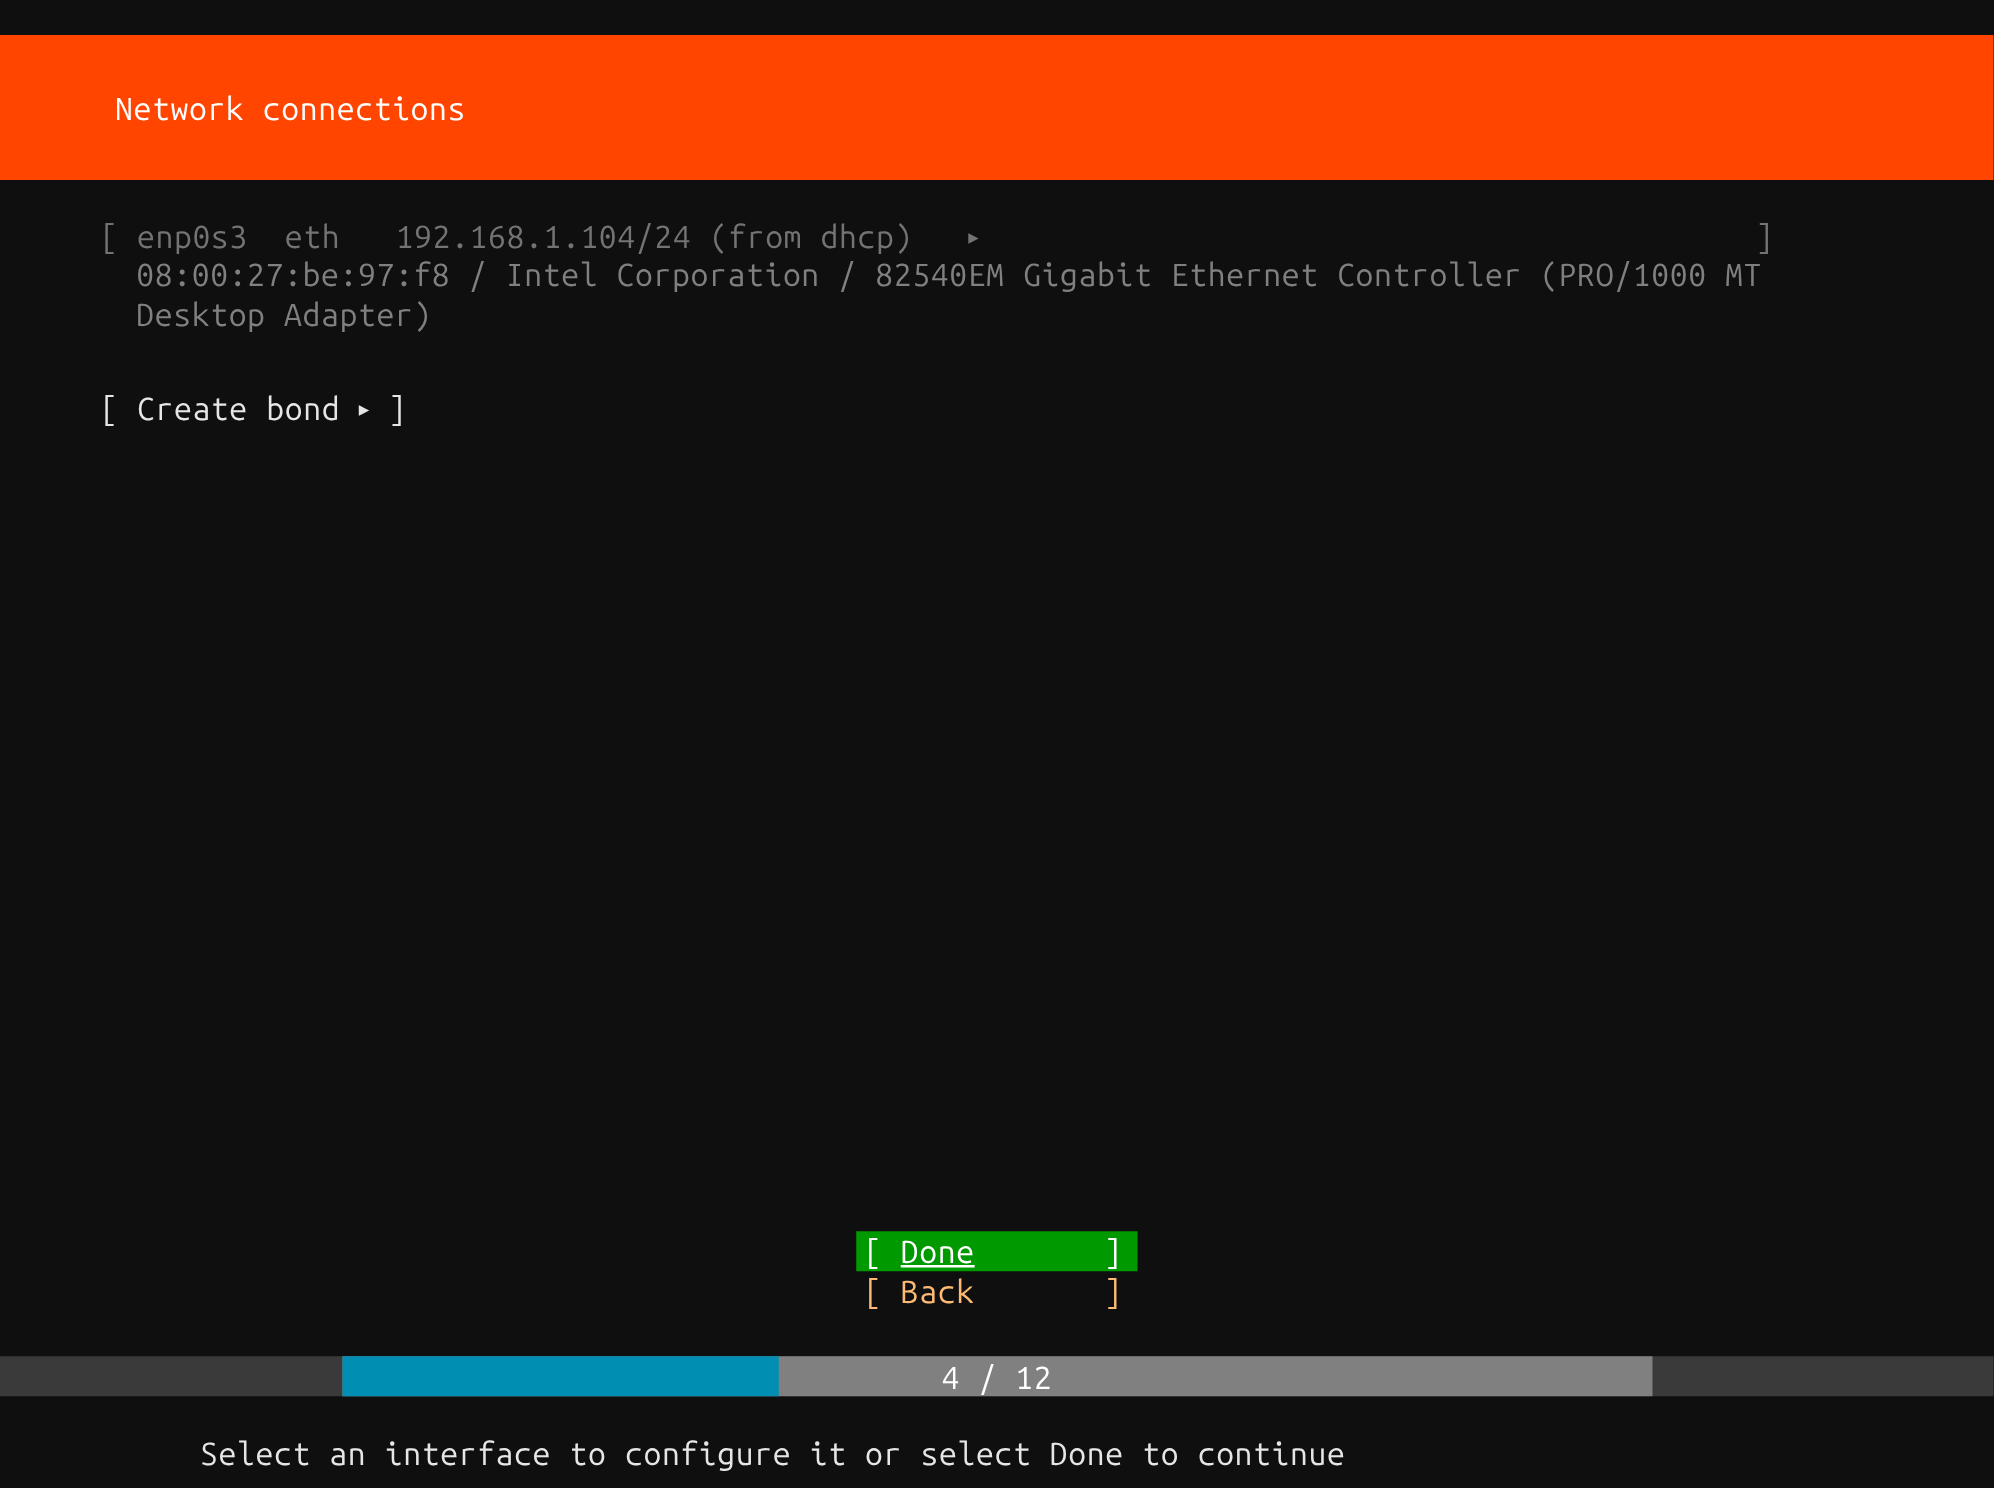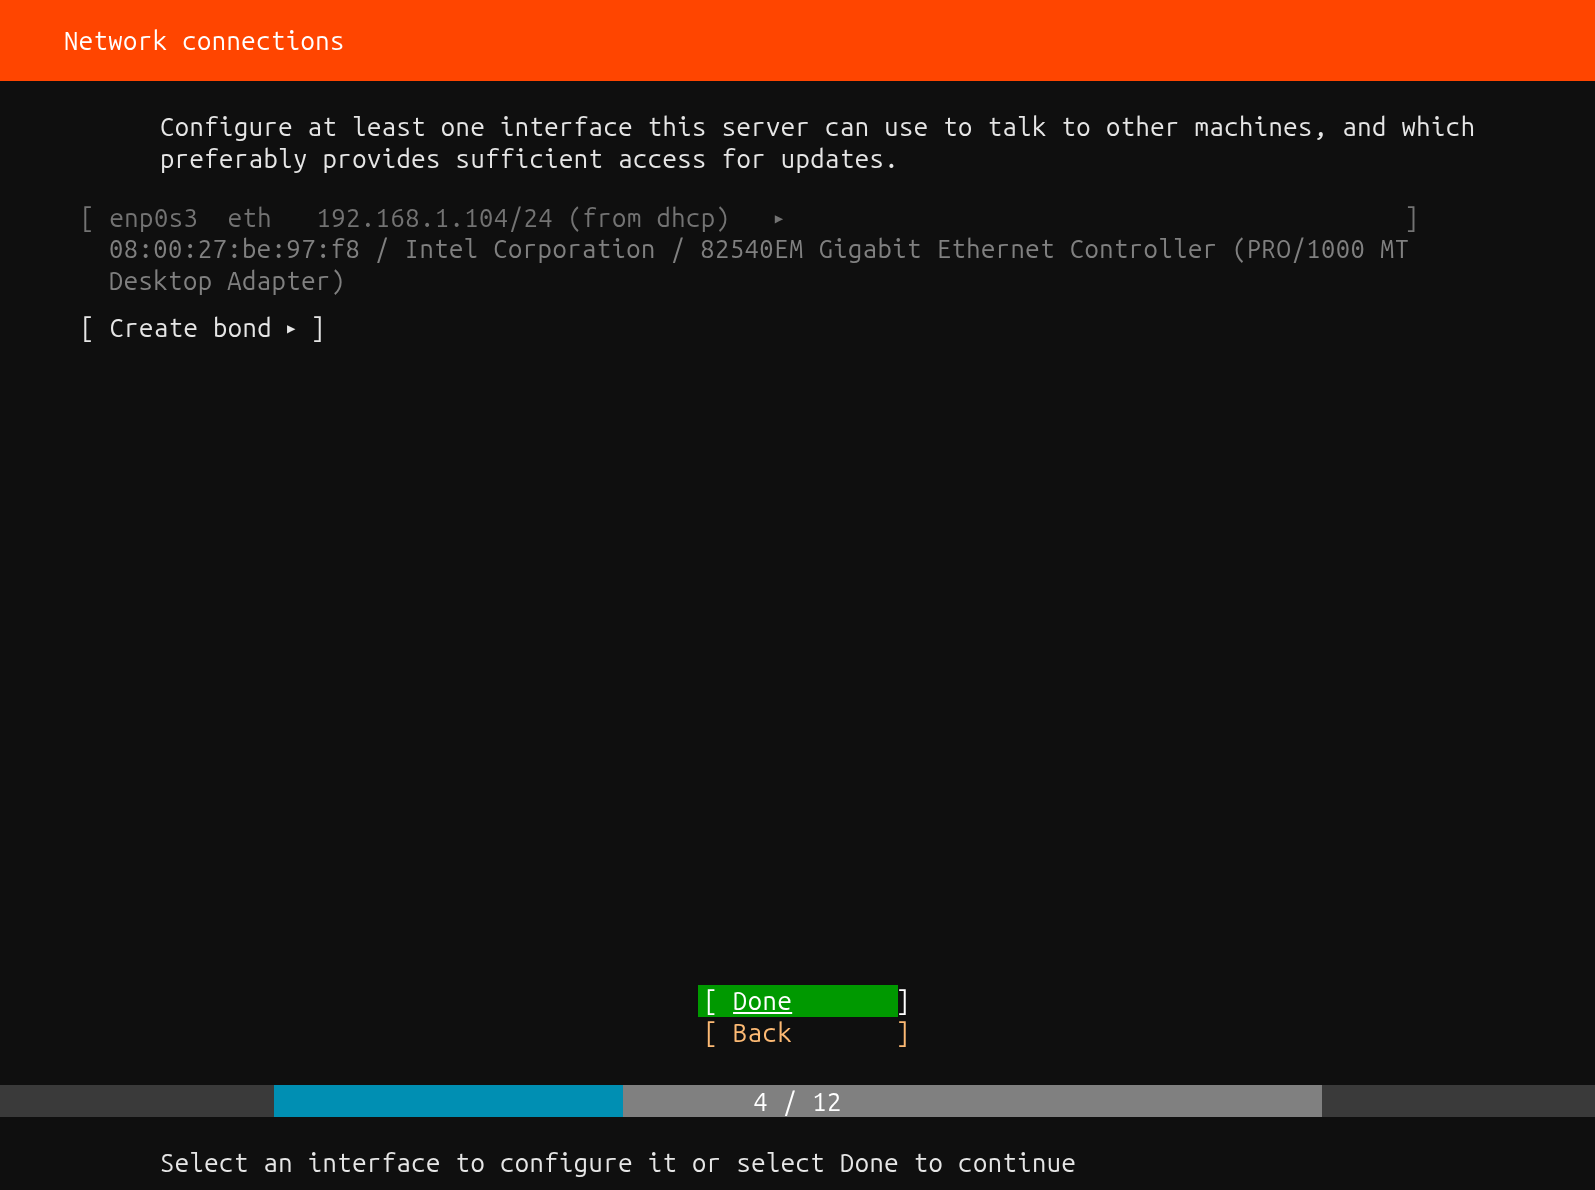"Network connections" .header { height: 81px -> 116px; margin-top: none -> 28px; padding-left: 64px -> 92px }
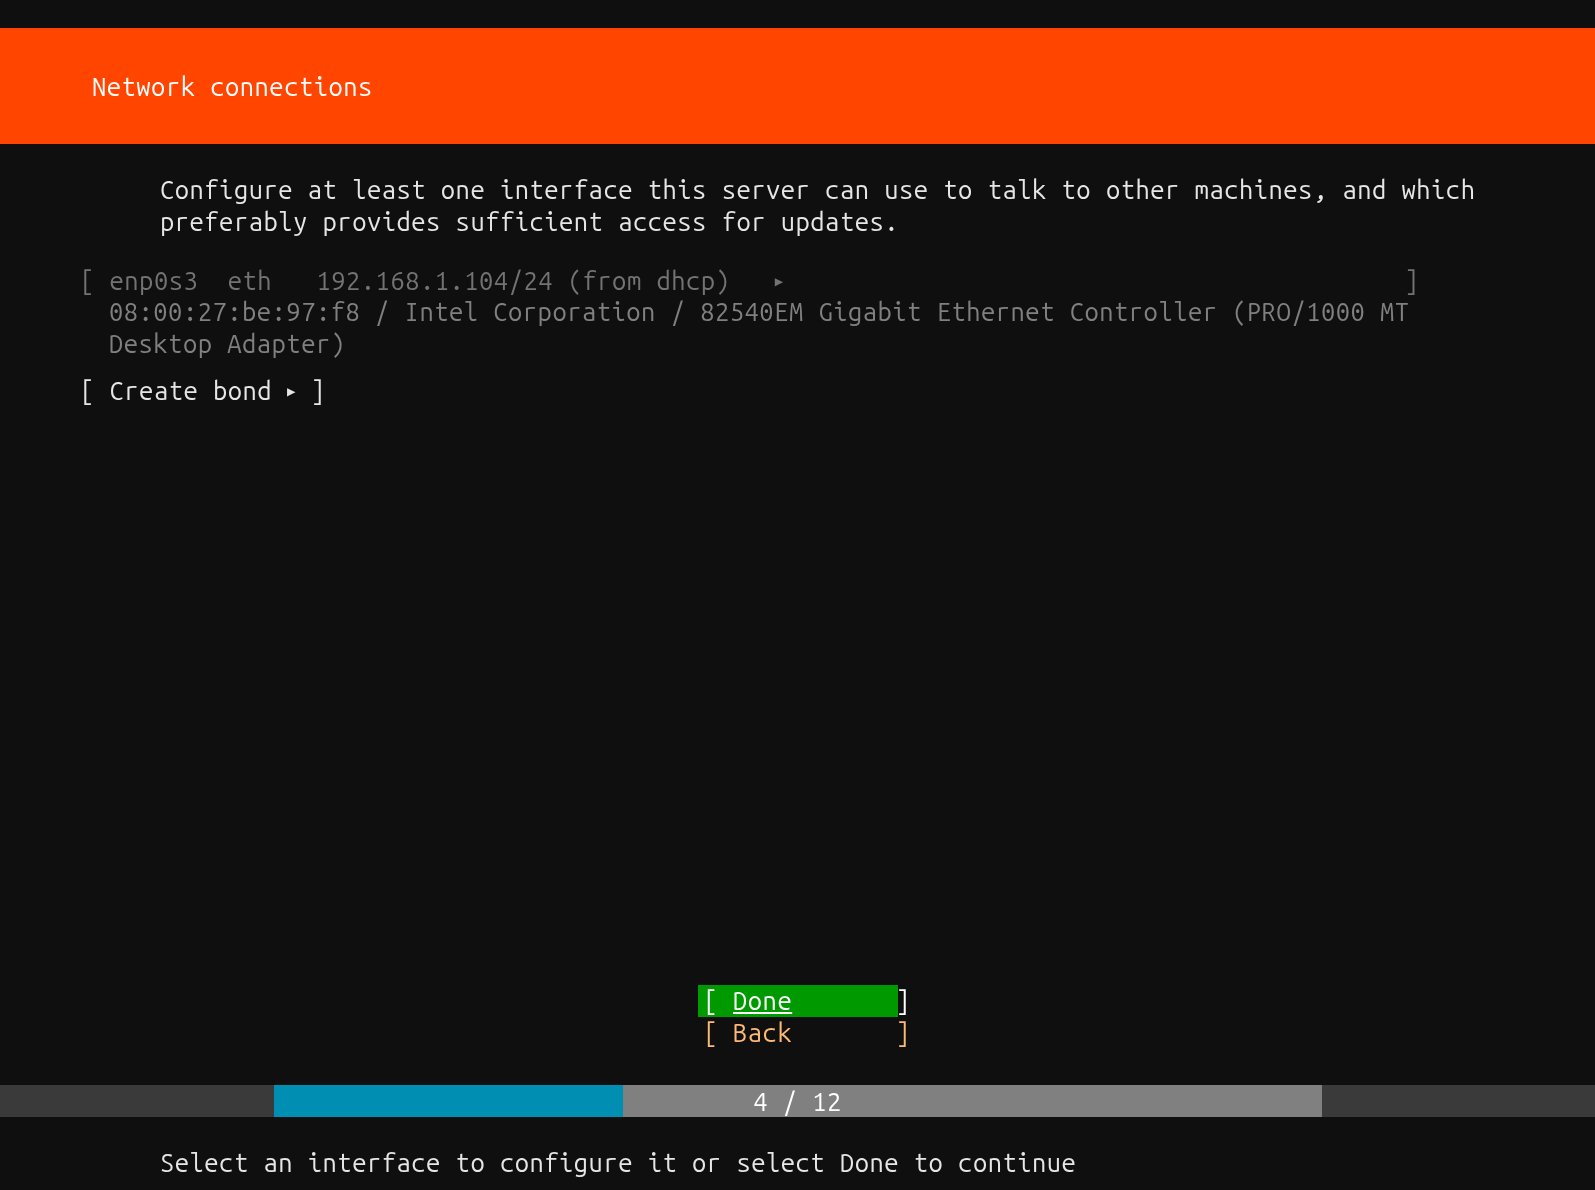"Configure at least one interface" div.description { html: <div>Configure at least one interface this server can use to talk to other machines, and which preferably provides sufficient access for updates.</div> -> none }
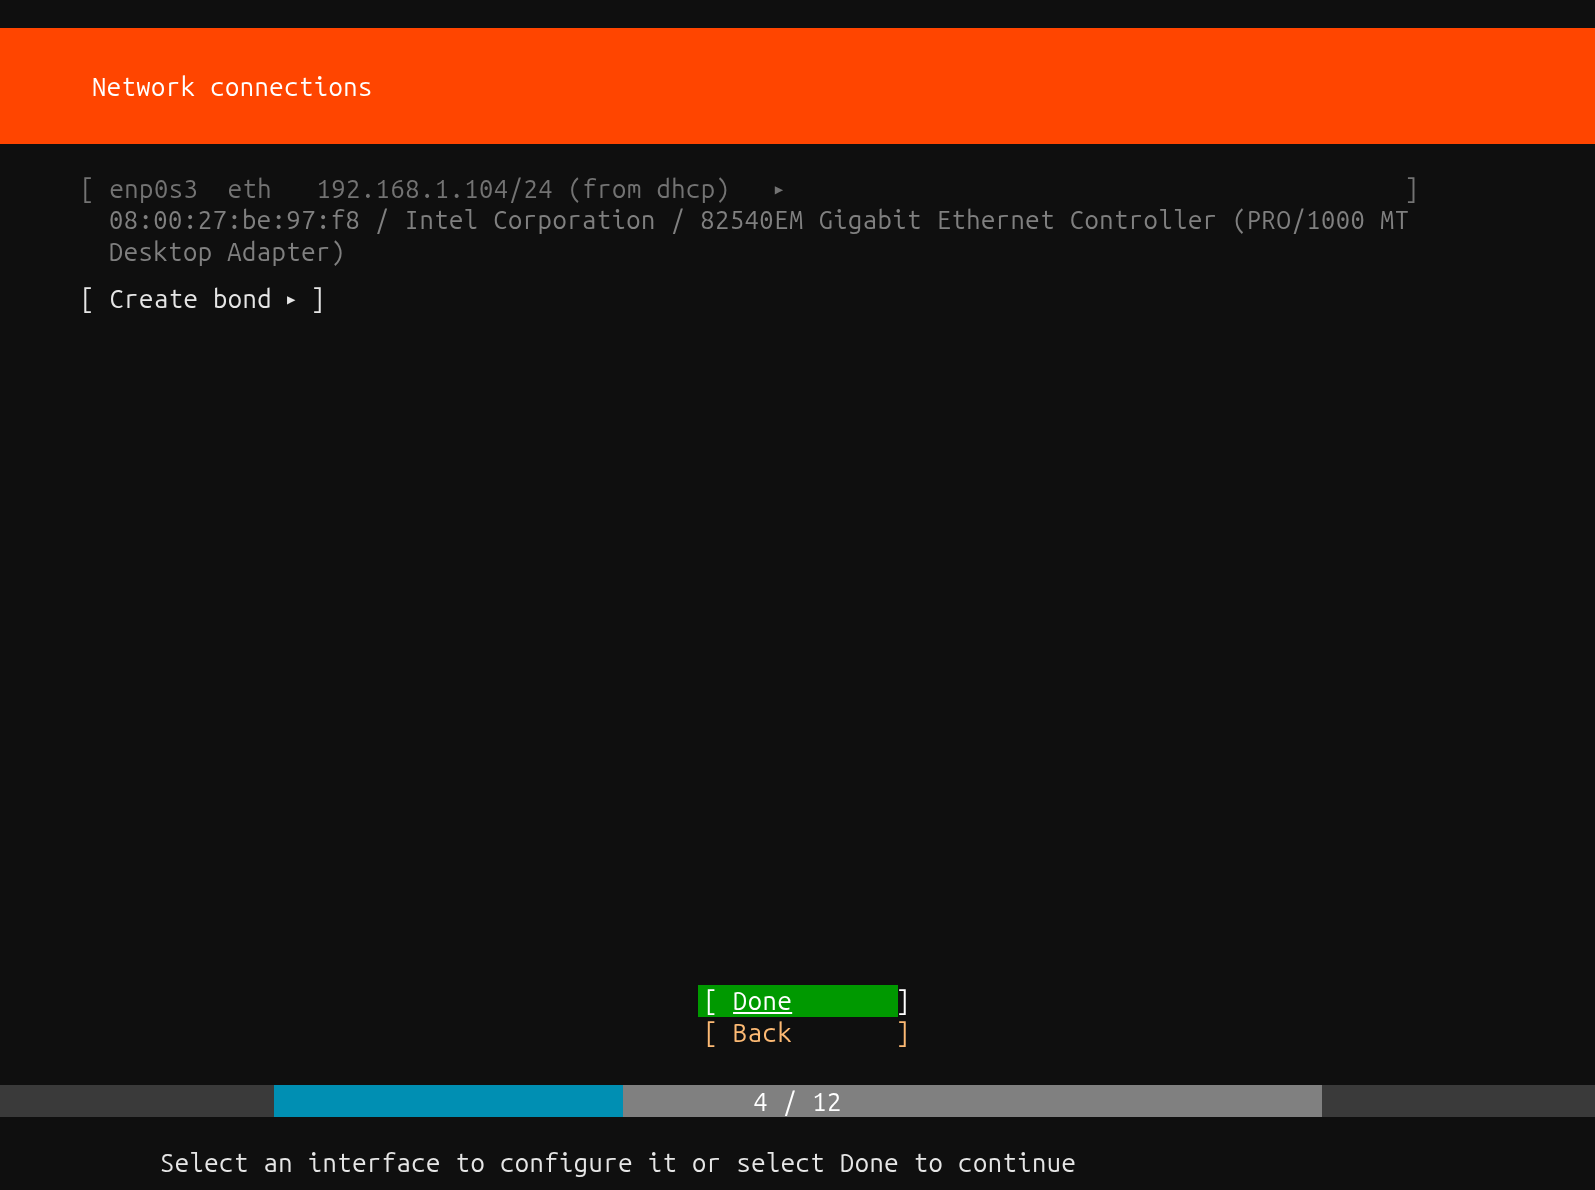"08:00:27:be:97:f8 / Intel Corporation /" .iface-details { margin-bottom: 16px -> 44px }
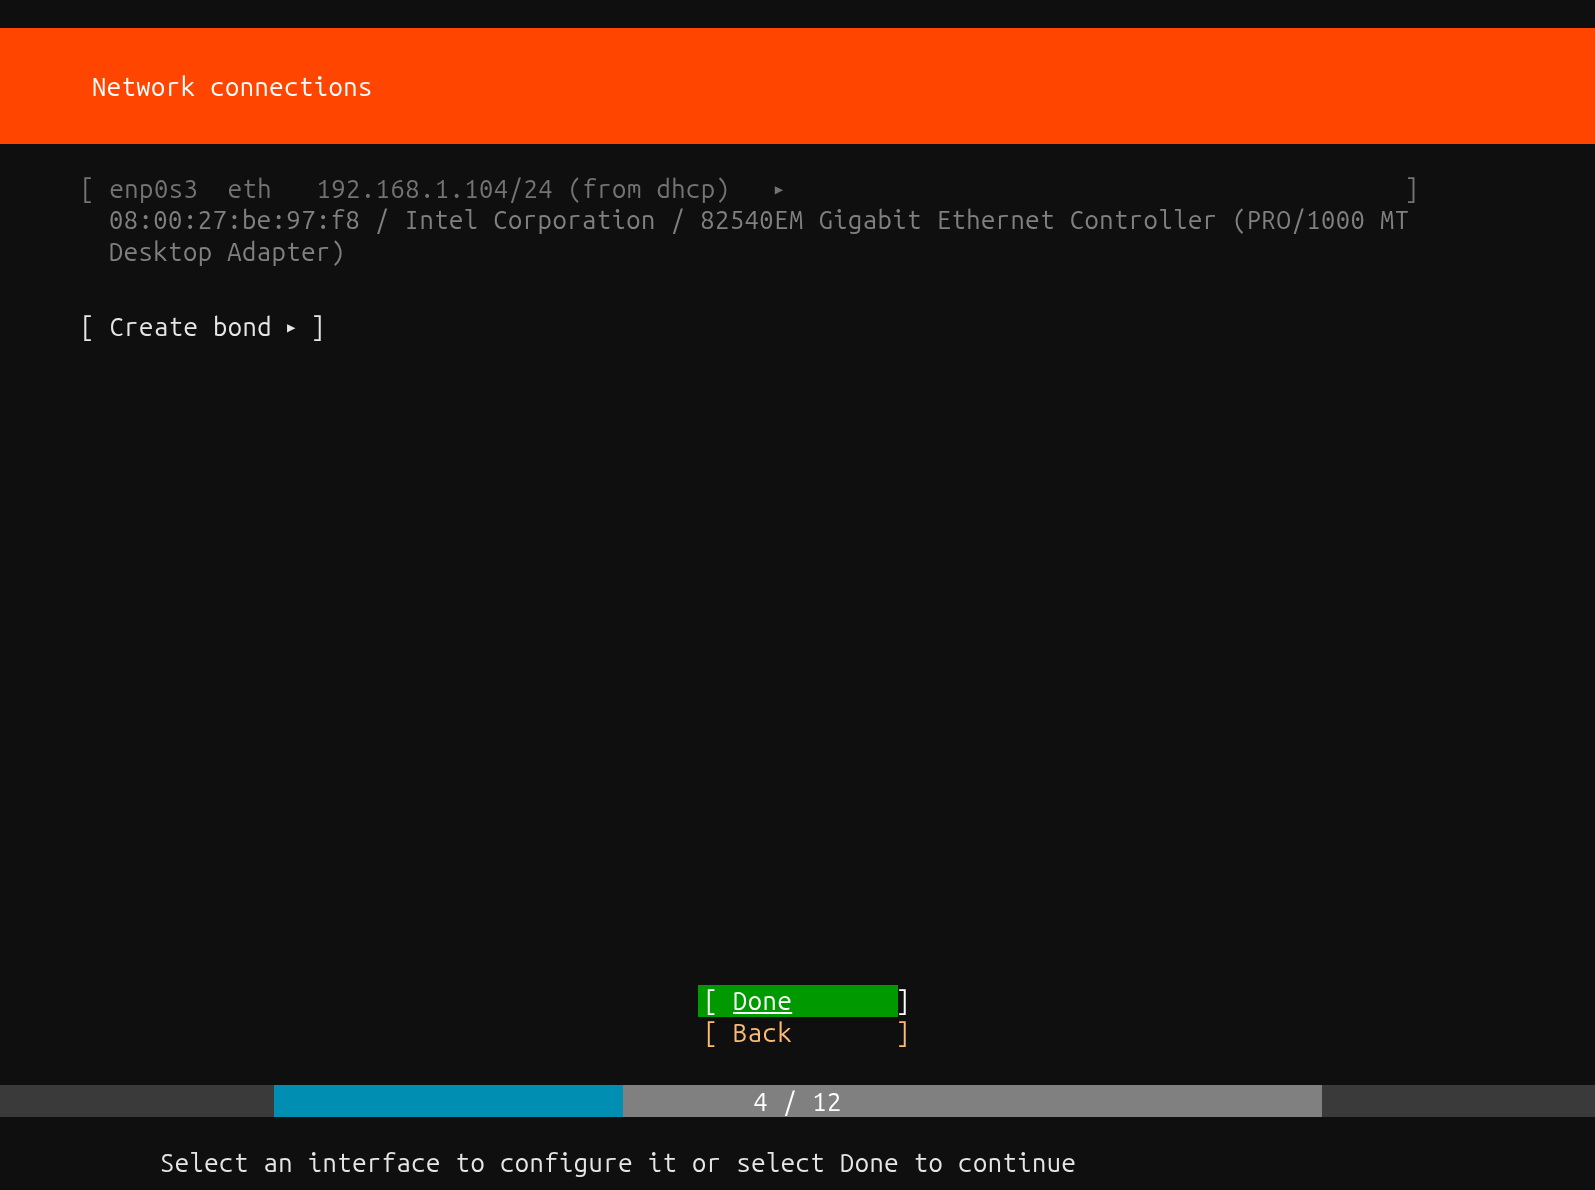"[ Done ]" .btn { width: 200px -> 225px }
